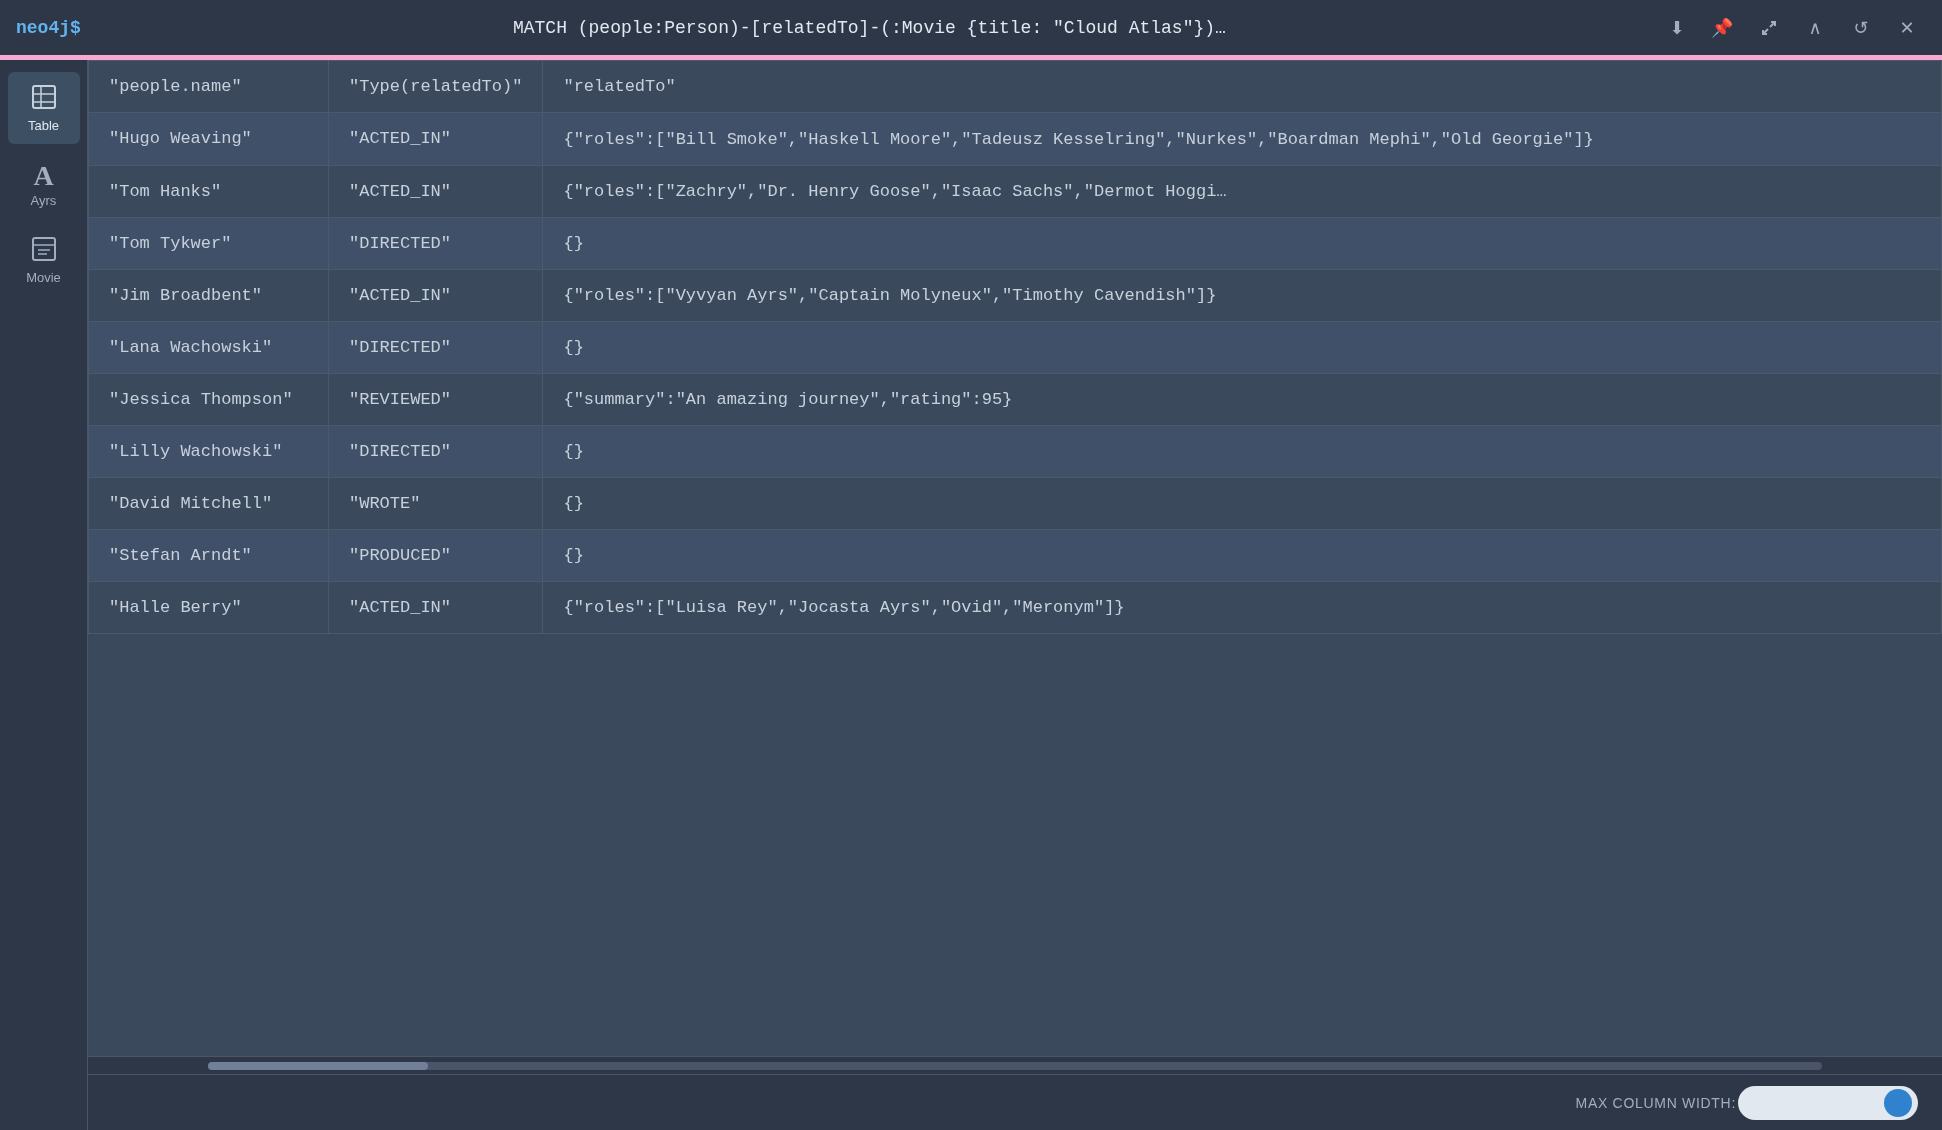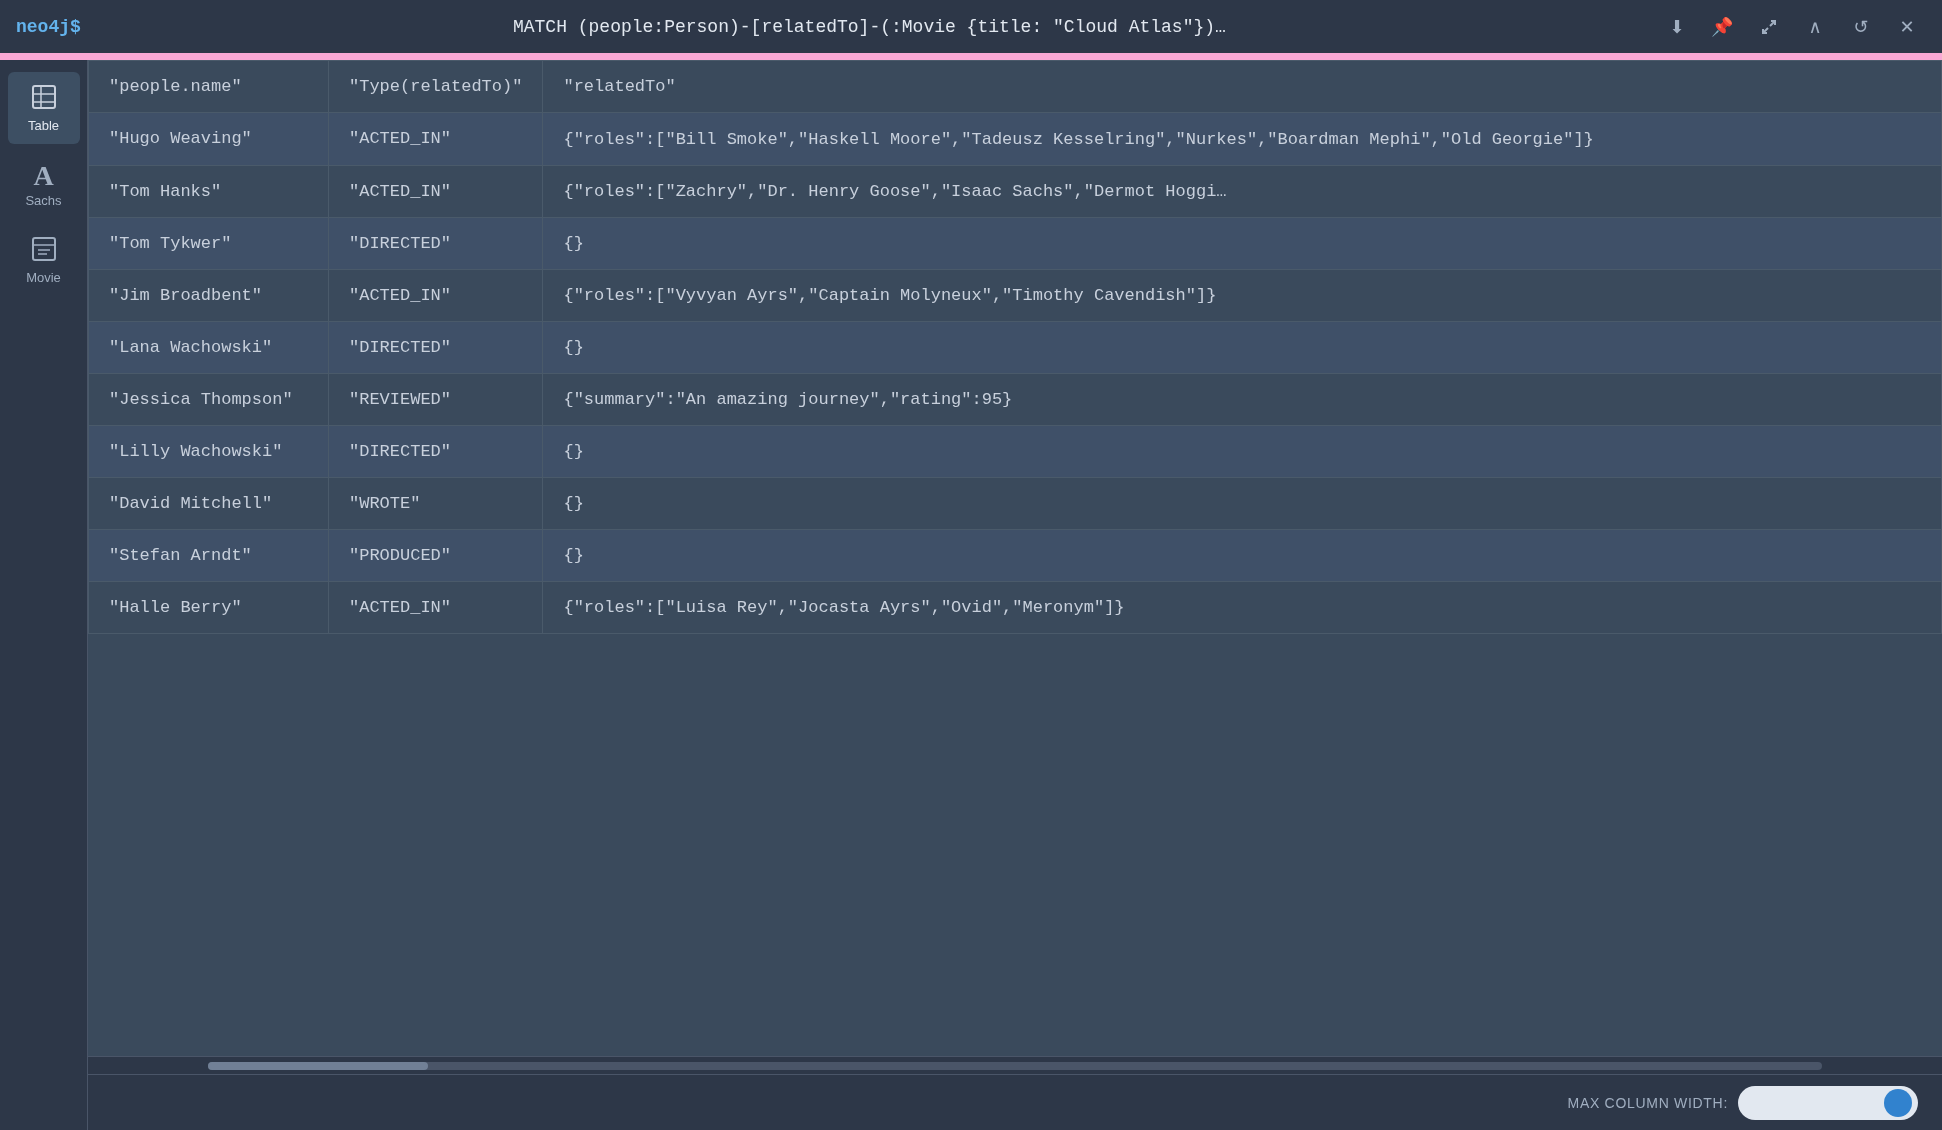"neo4j$" .title-bar { border-bottom: 7px solid #f9a8d4 -> 5px solid #f9a8d4 }
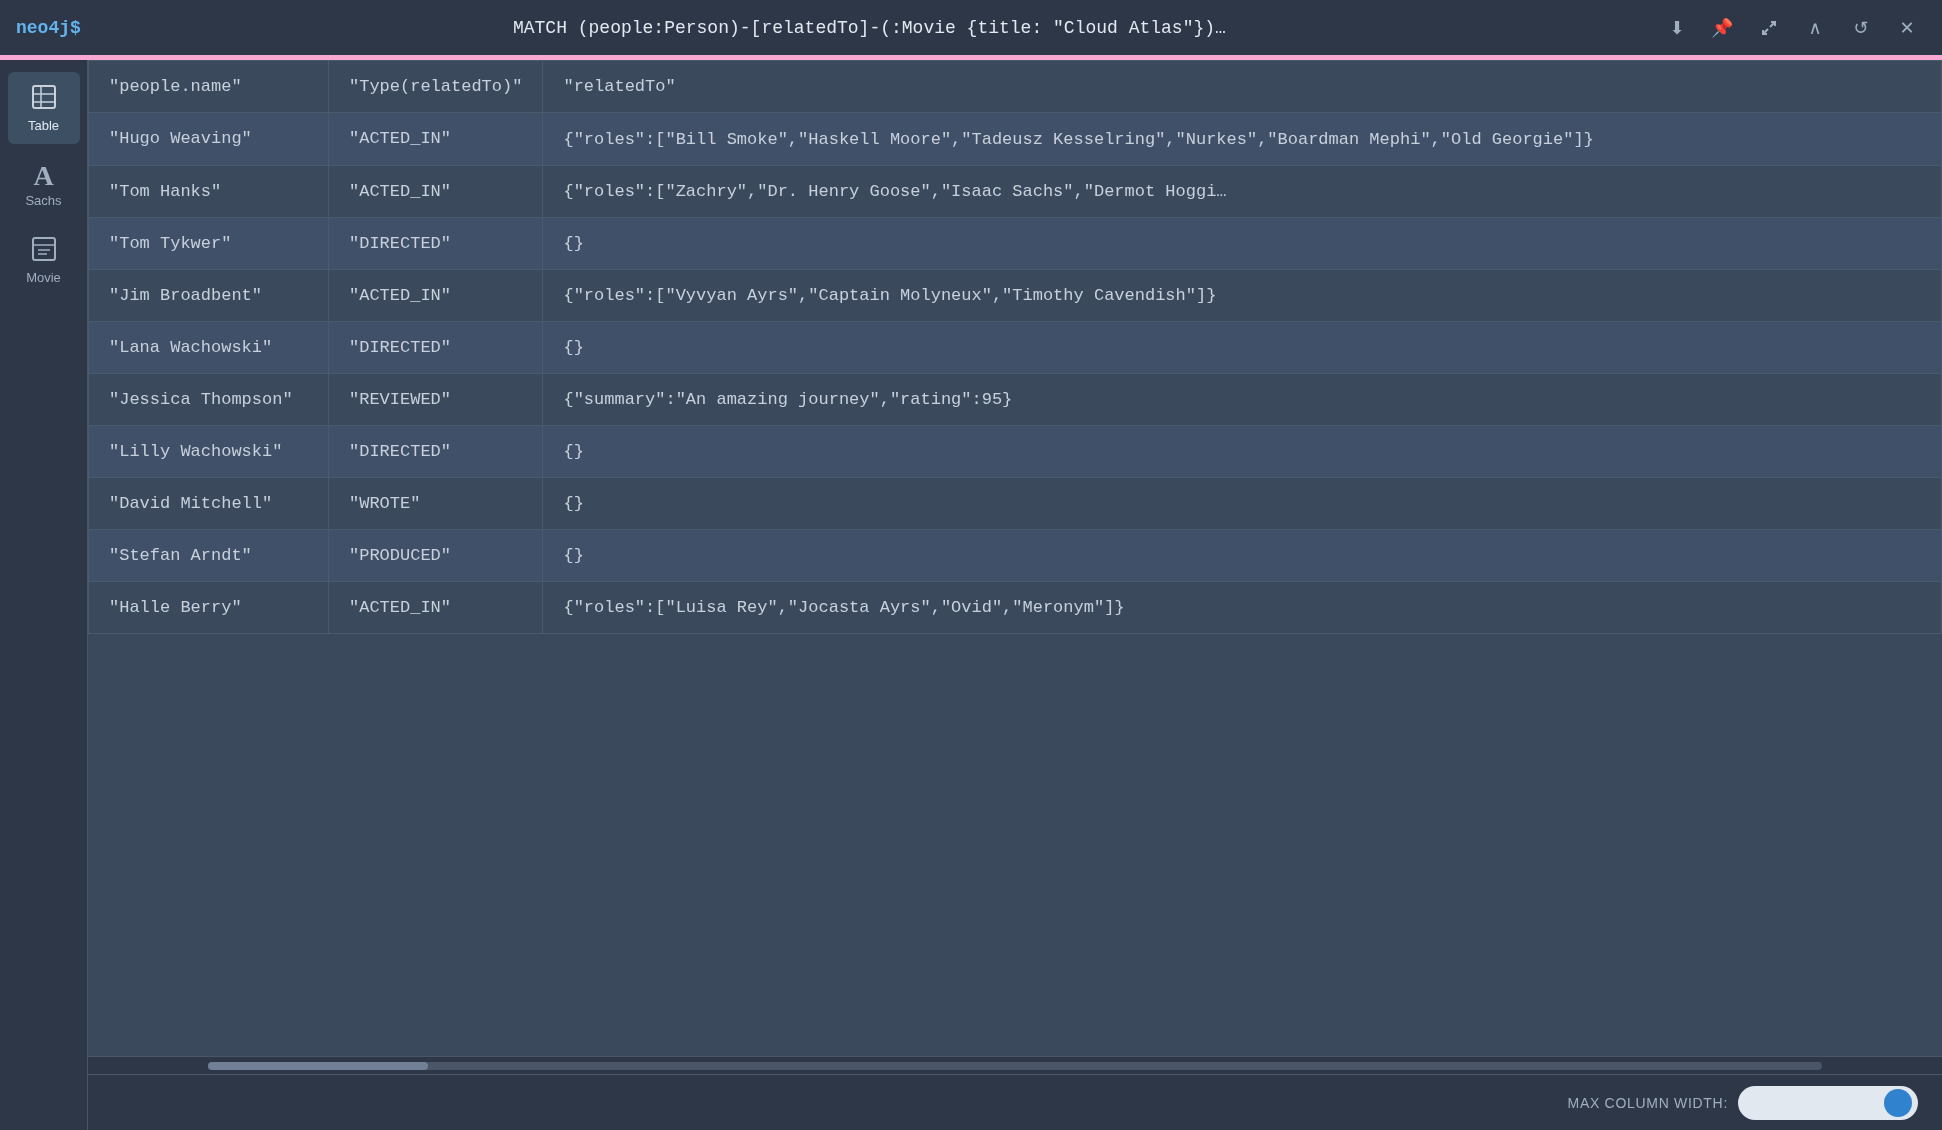"Sachs" span.sidebar-label { text: Sachs -> Ayrs }
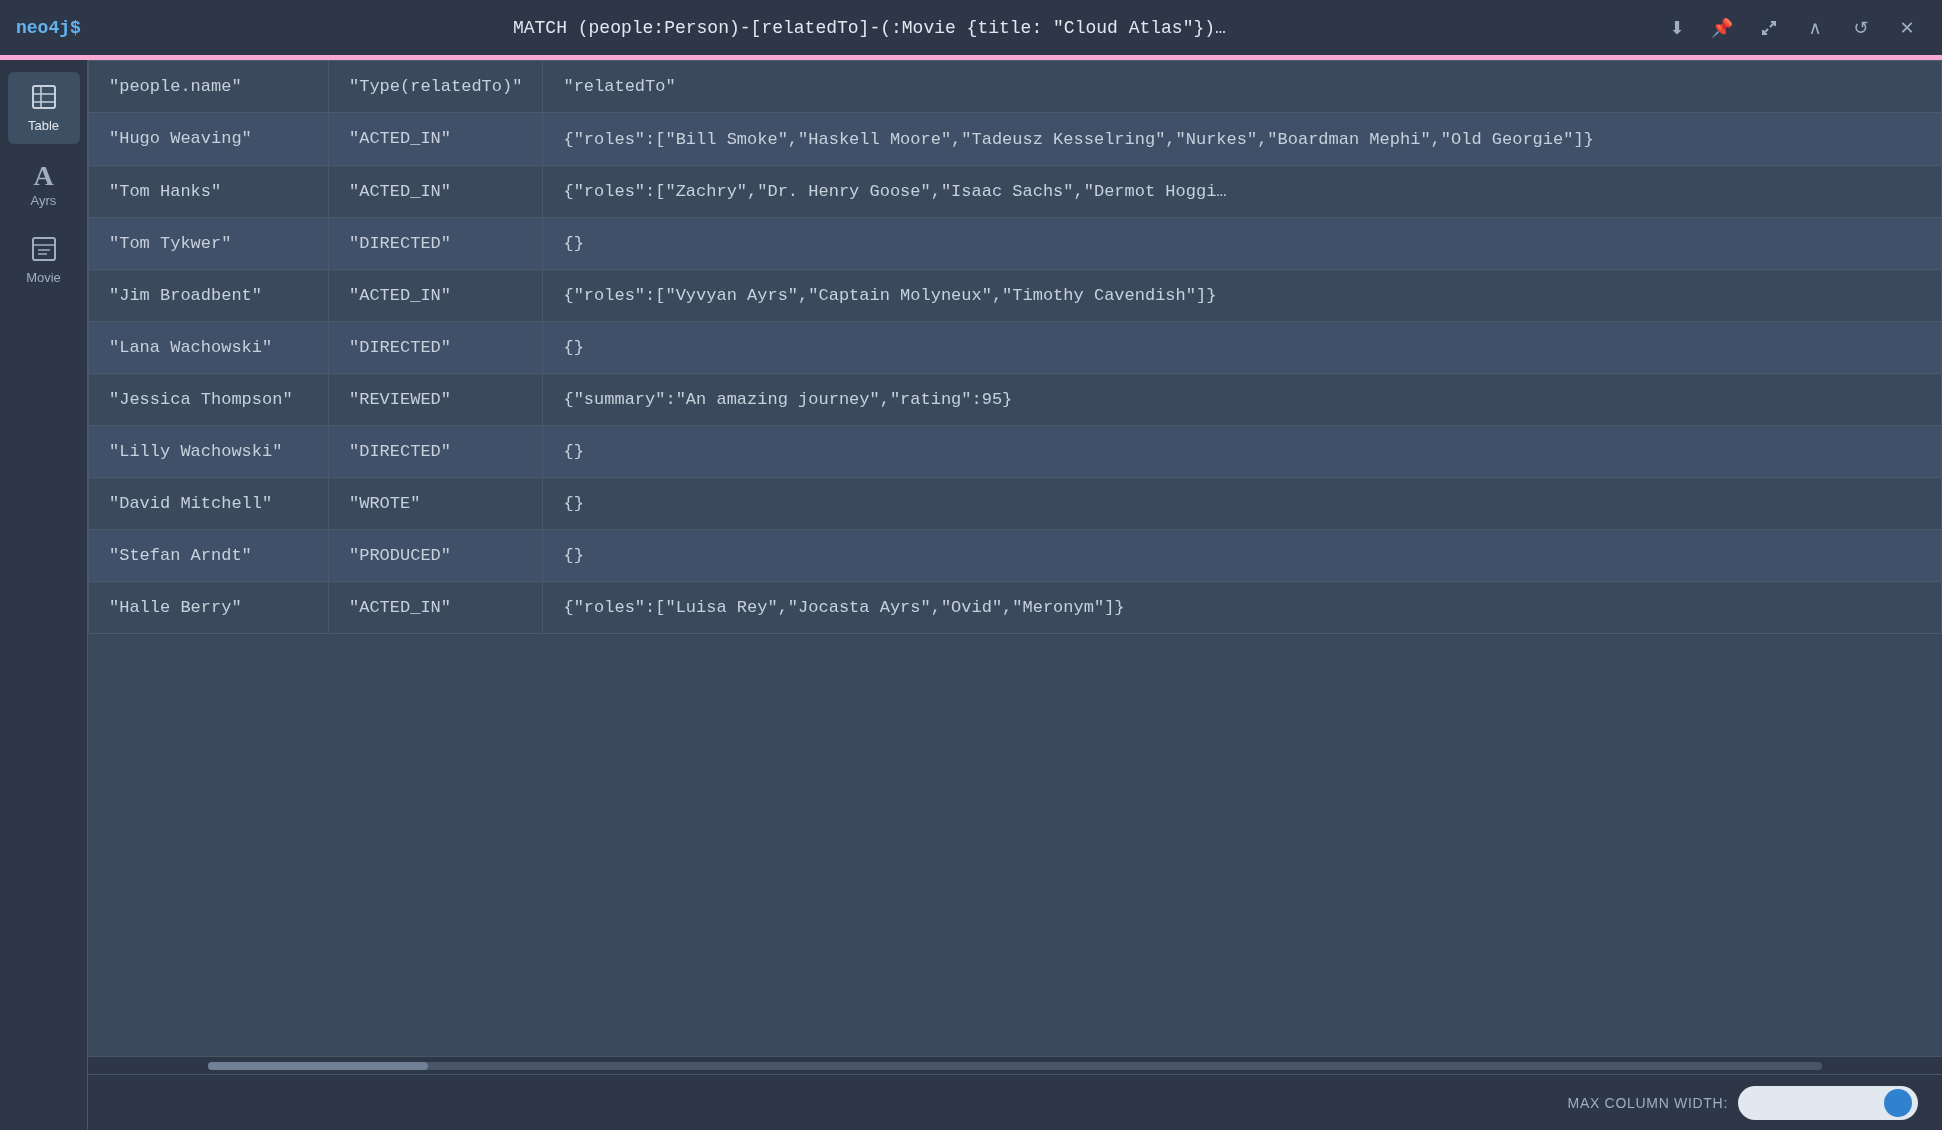"MAX COLUMN WIDTH:" .footer { gap: 10px -> 2px }
